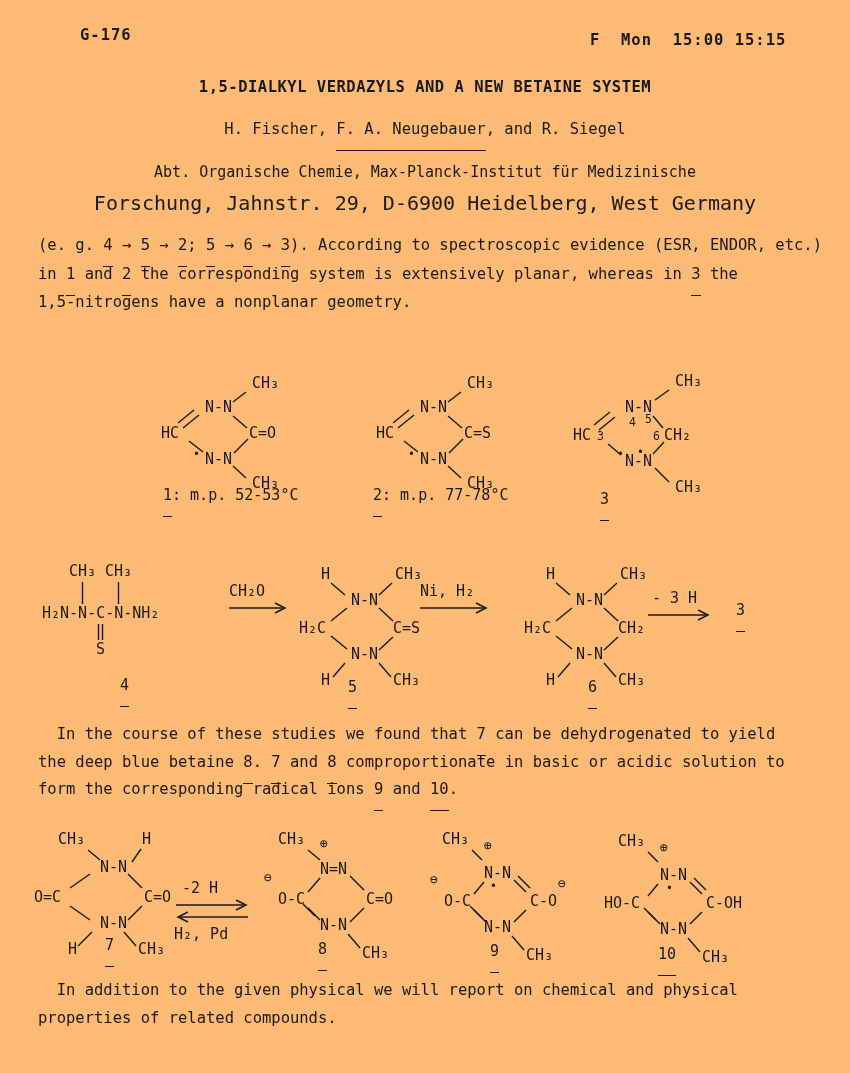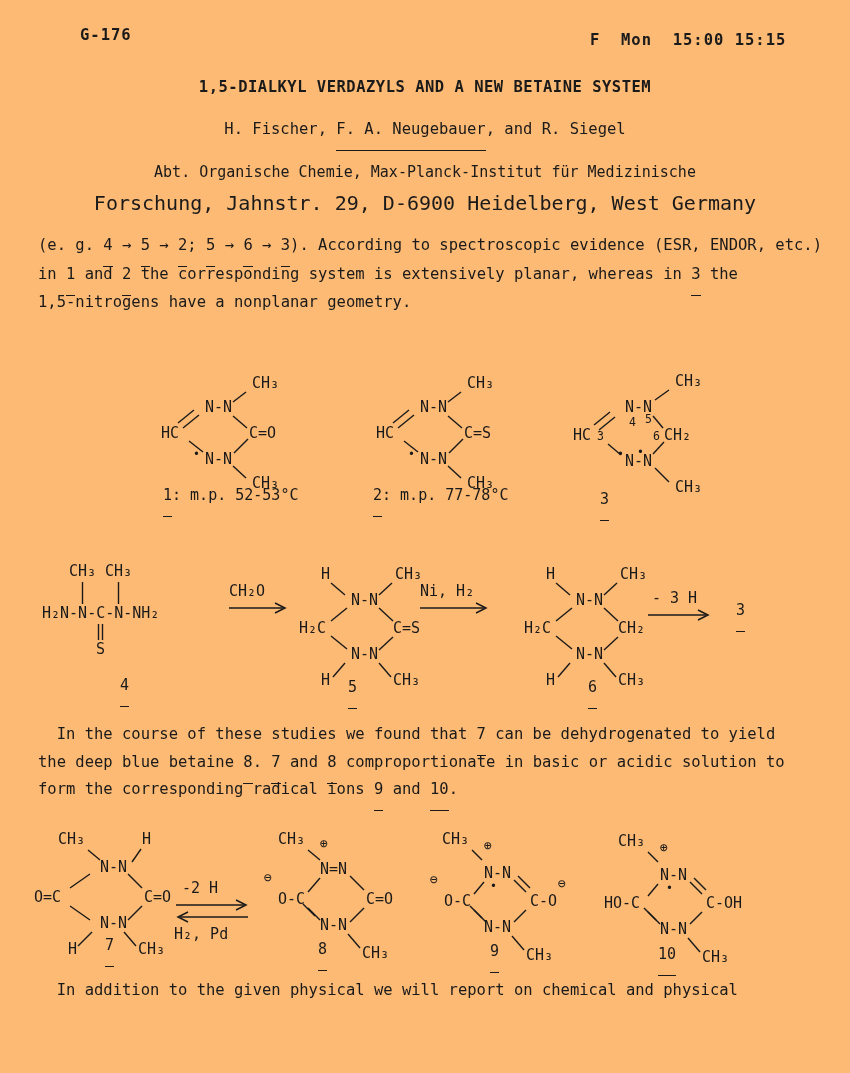"properties of related compounds." div.tline { html: none -> <div><span>properties of related compounds.</span></div> }
